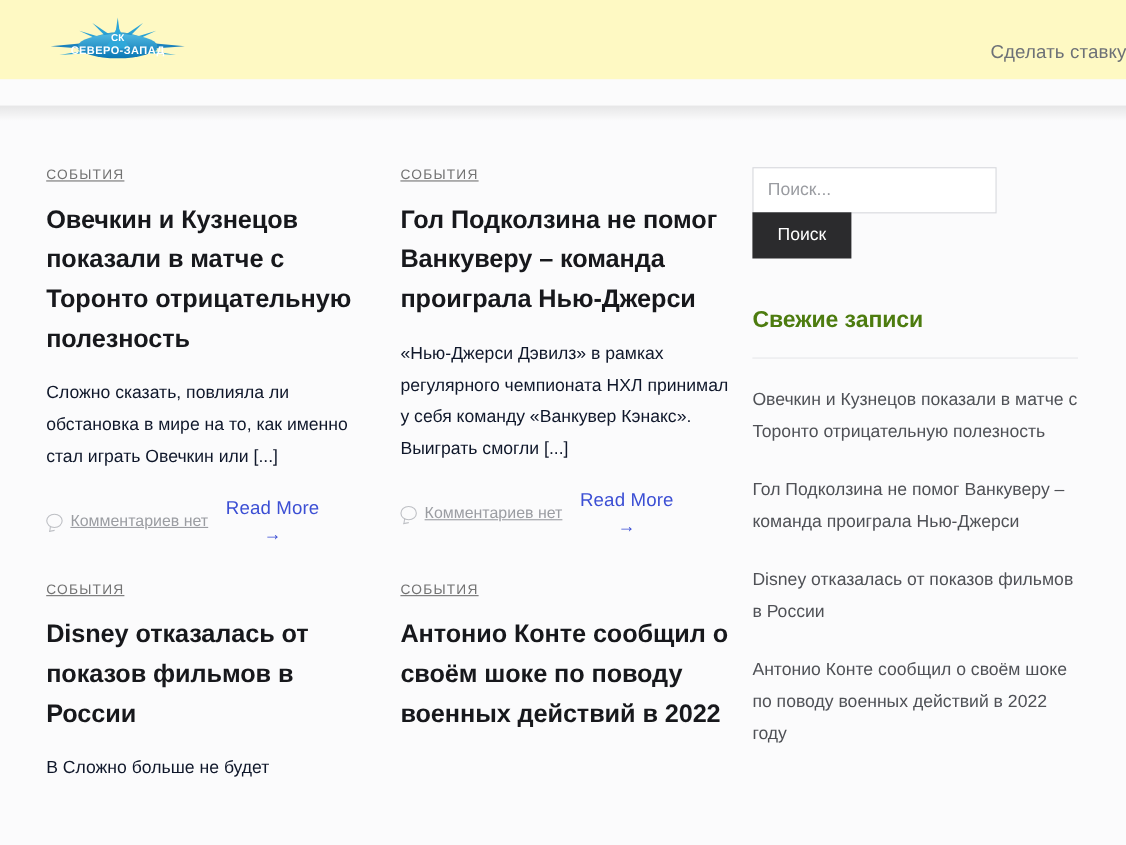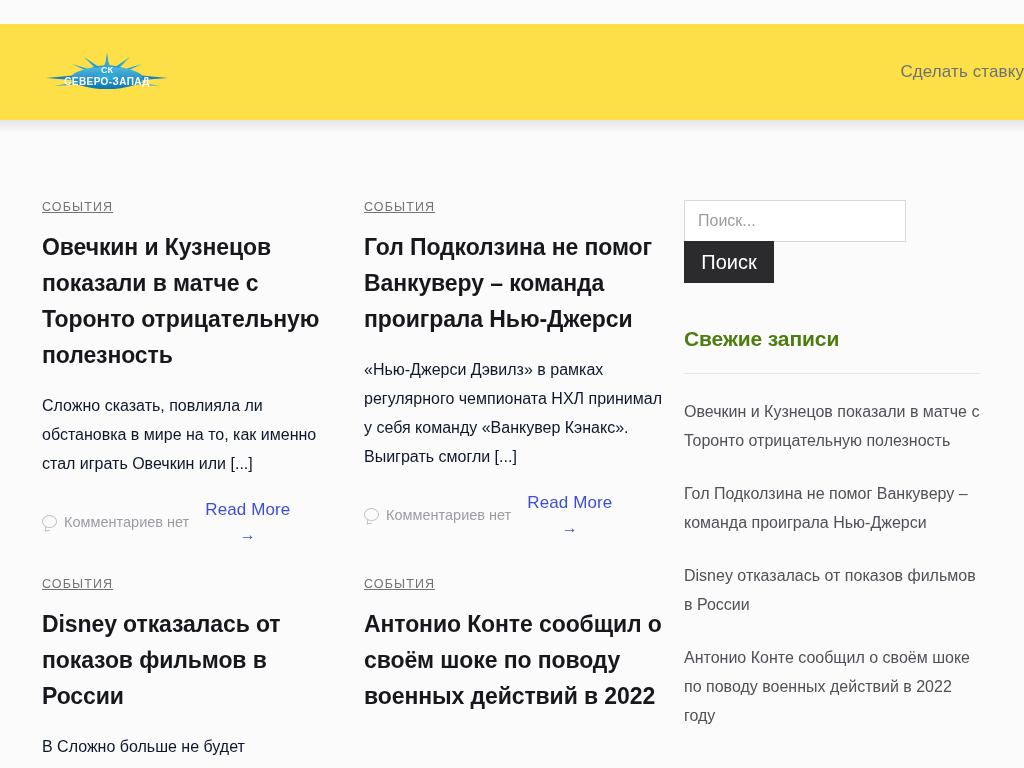"СК" .site-header { background: #fde047 -> #fef9c3; height: 96px -> 72px; margin-top: 24px -> none }
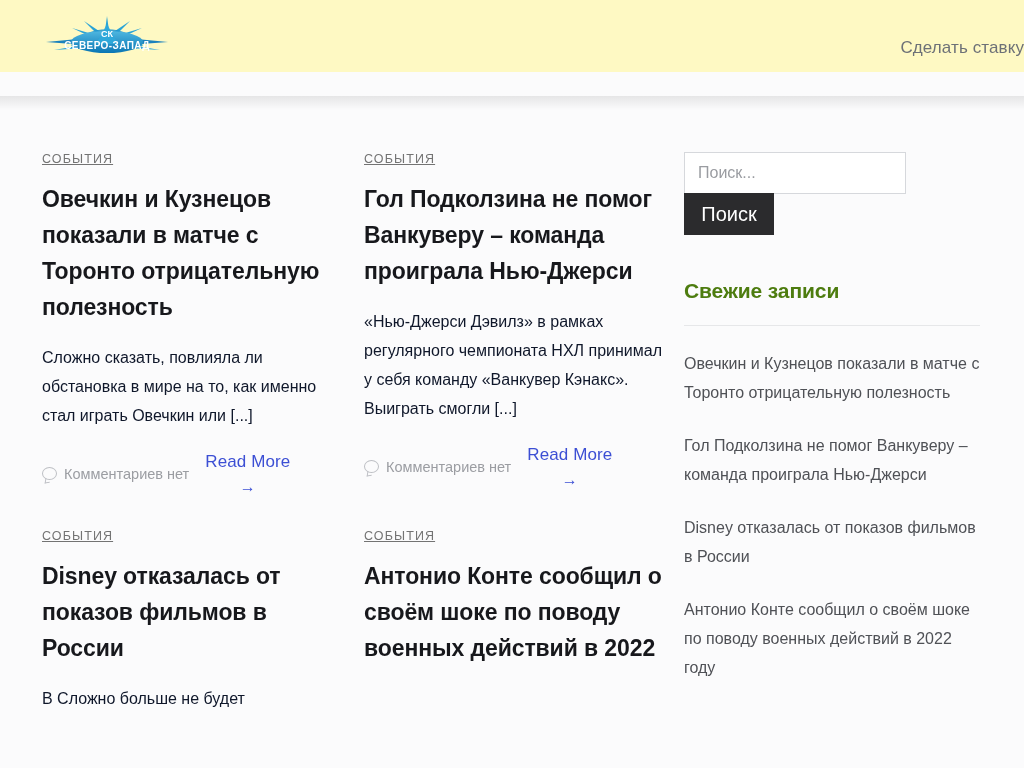"Поиск" .search-button { font-size: 20px -> 16px }
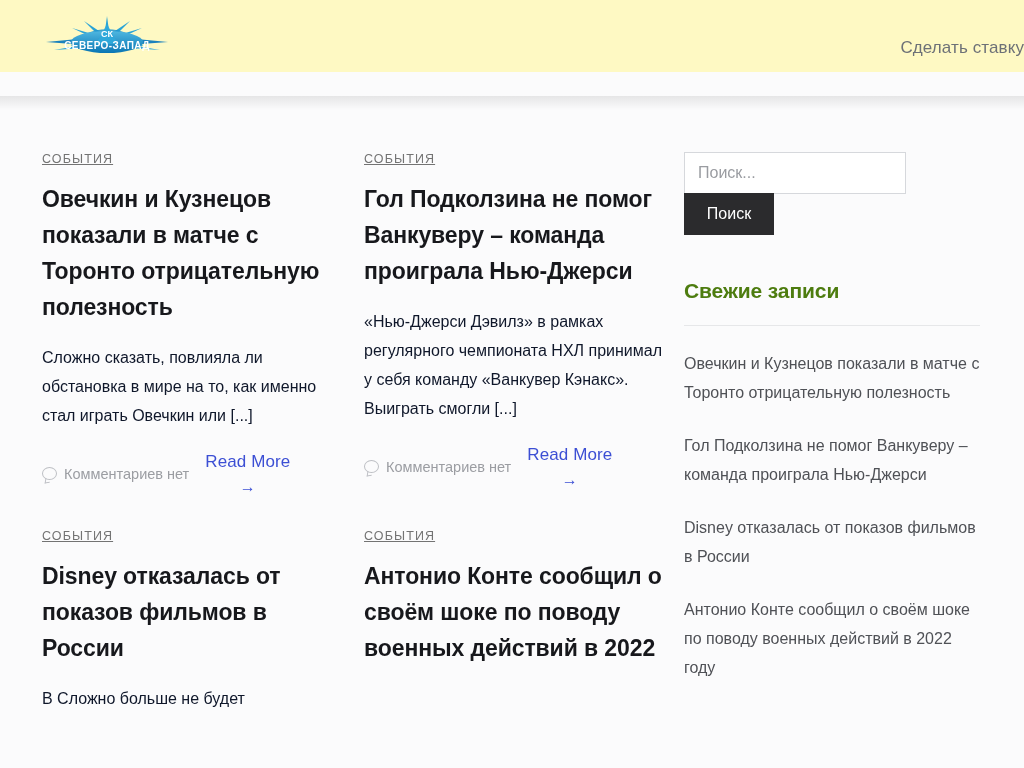"Комментариев нет" .comments { text-decoration: none -> underline }
